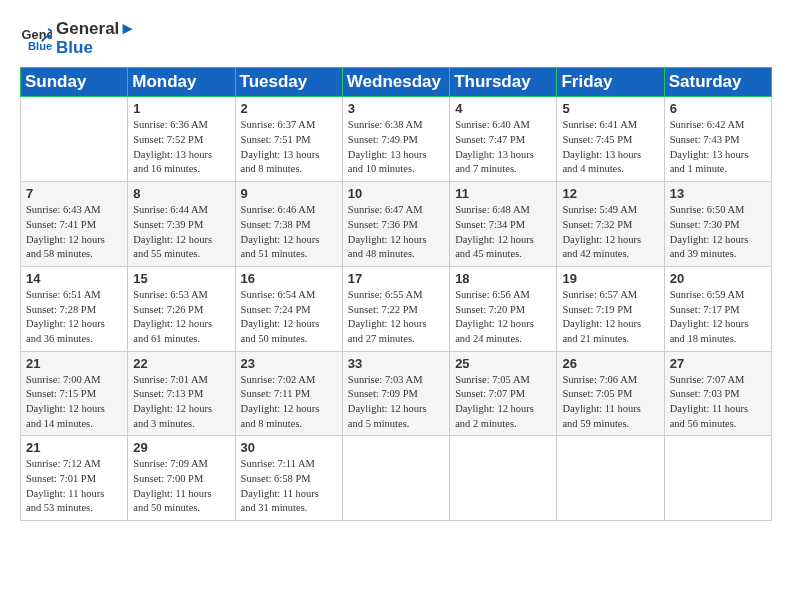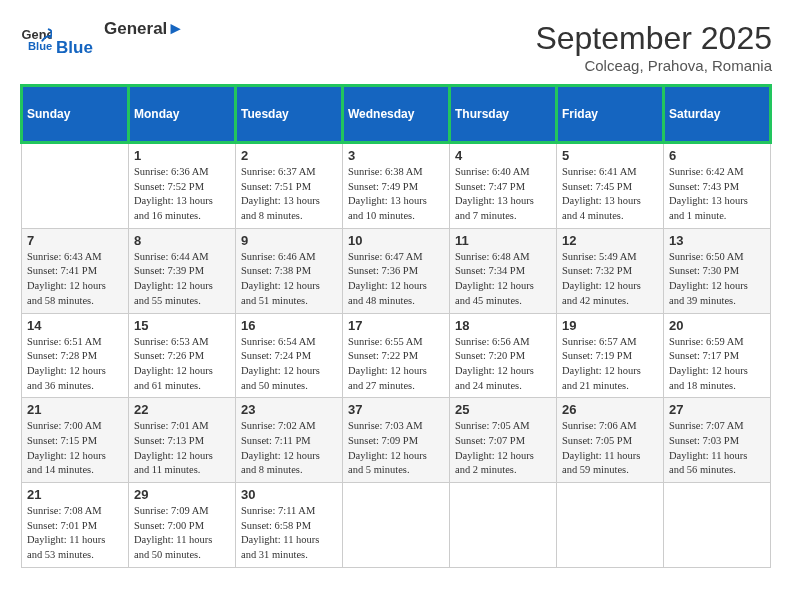"General►" div { margin-left: 48px -> none }
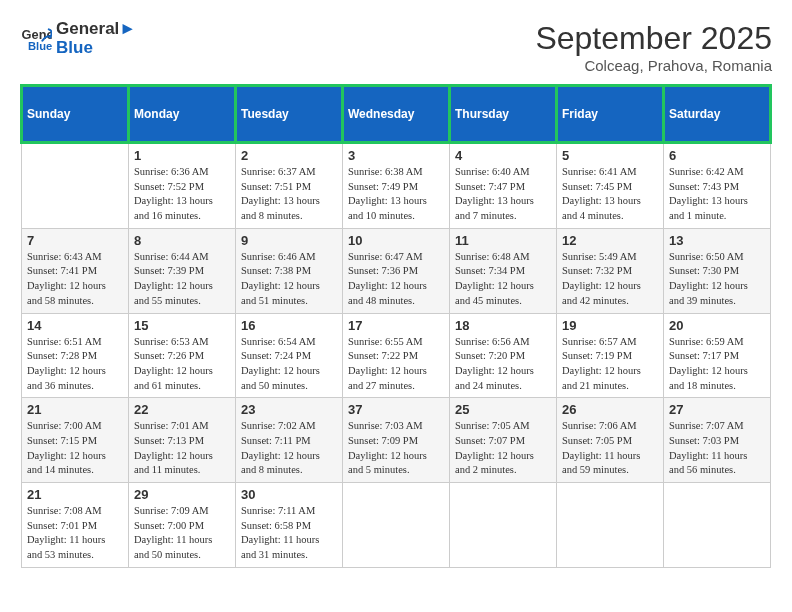"September 2025" div.title-block { html: <div> <div>September 2025</div> <div>Colceag, Prahova, Romania</div> </div> -> none }
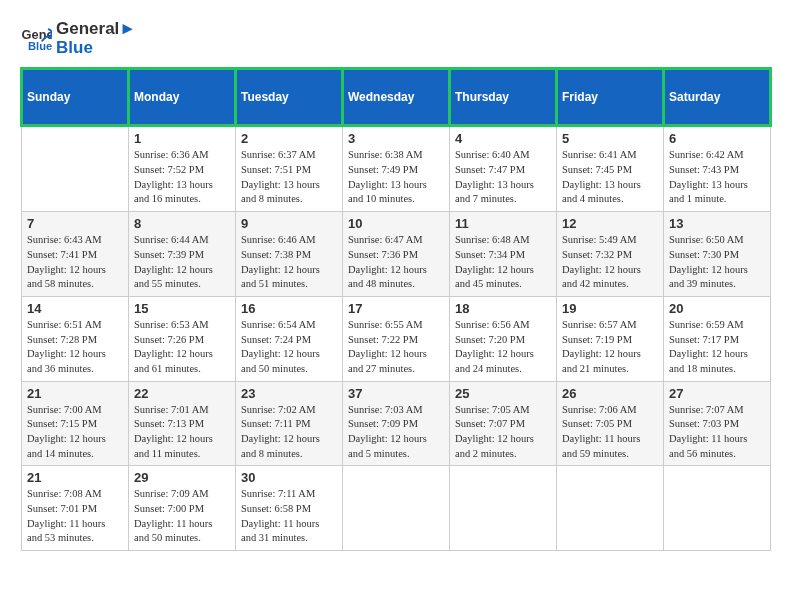"Sunday" .calendar th { border: 3px solid #22c55e -> 1px solid #22c55e; font-size: 12px -> 17px; padding: 20px 4px -> 4px 4px }
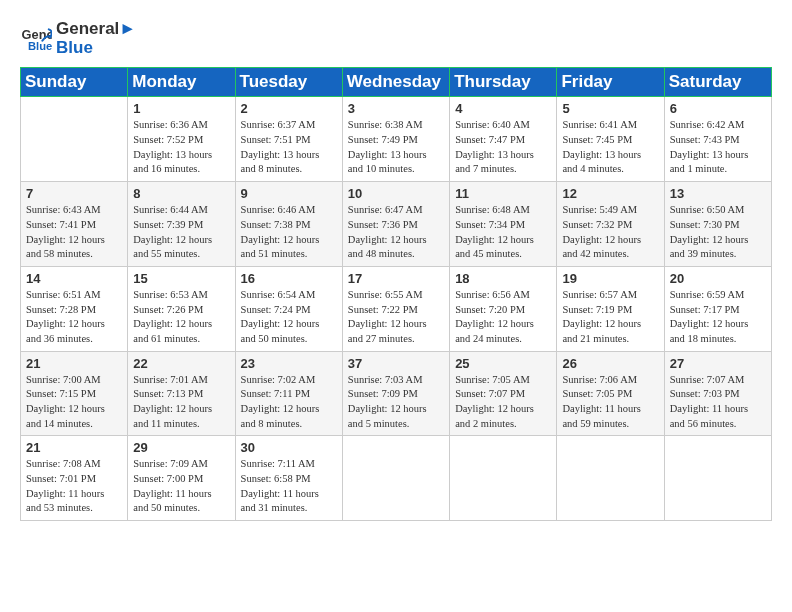"37" span.day-num { text: 37 -> 33 }
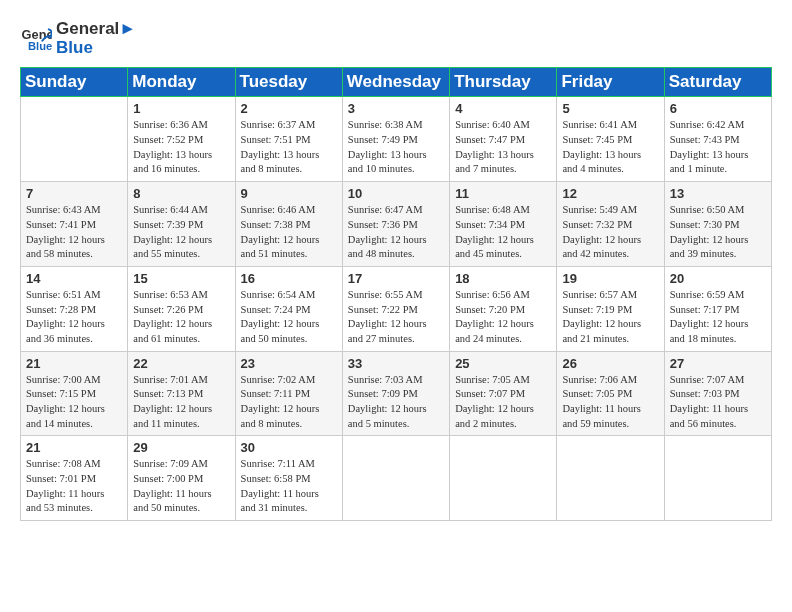"and 11 minutes." span { text: 11 -> 3 }
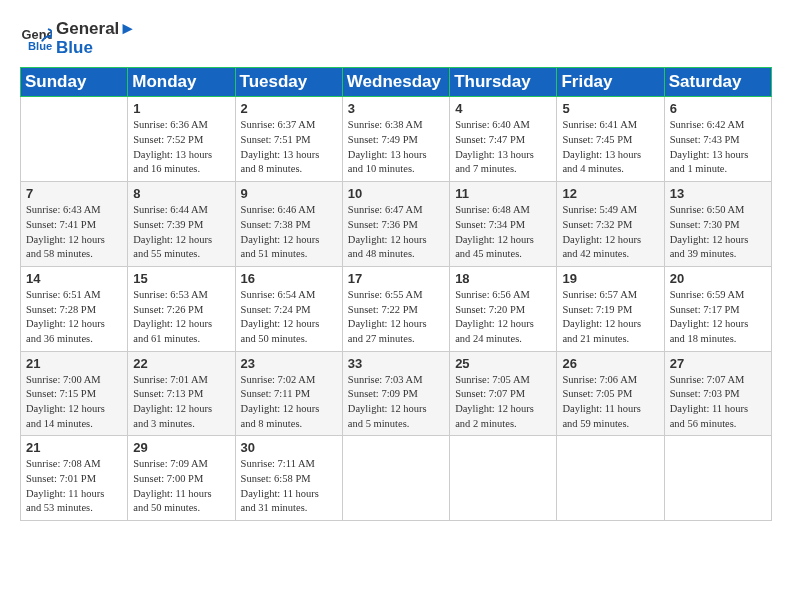"Sunrise: 7:08 AM" span { text: 7:08 -> 7:12 }
